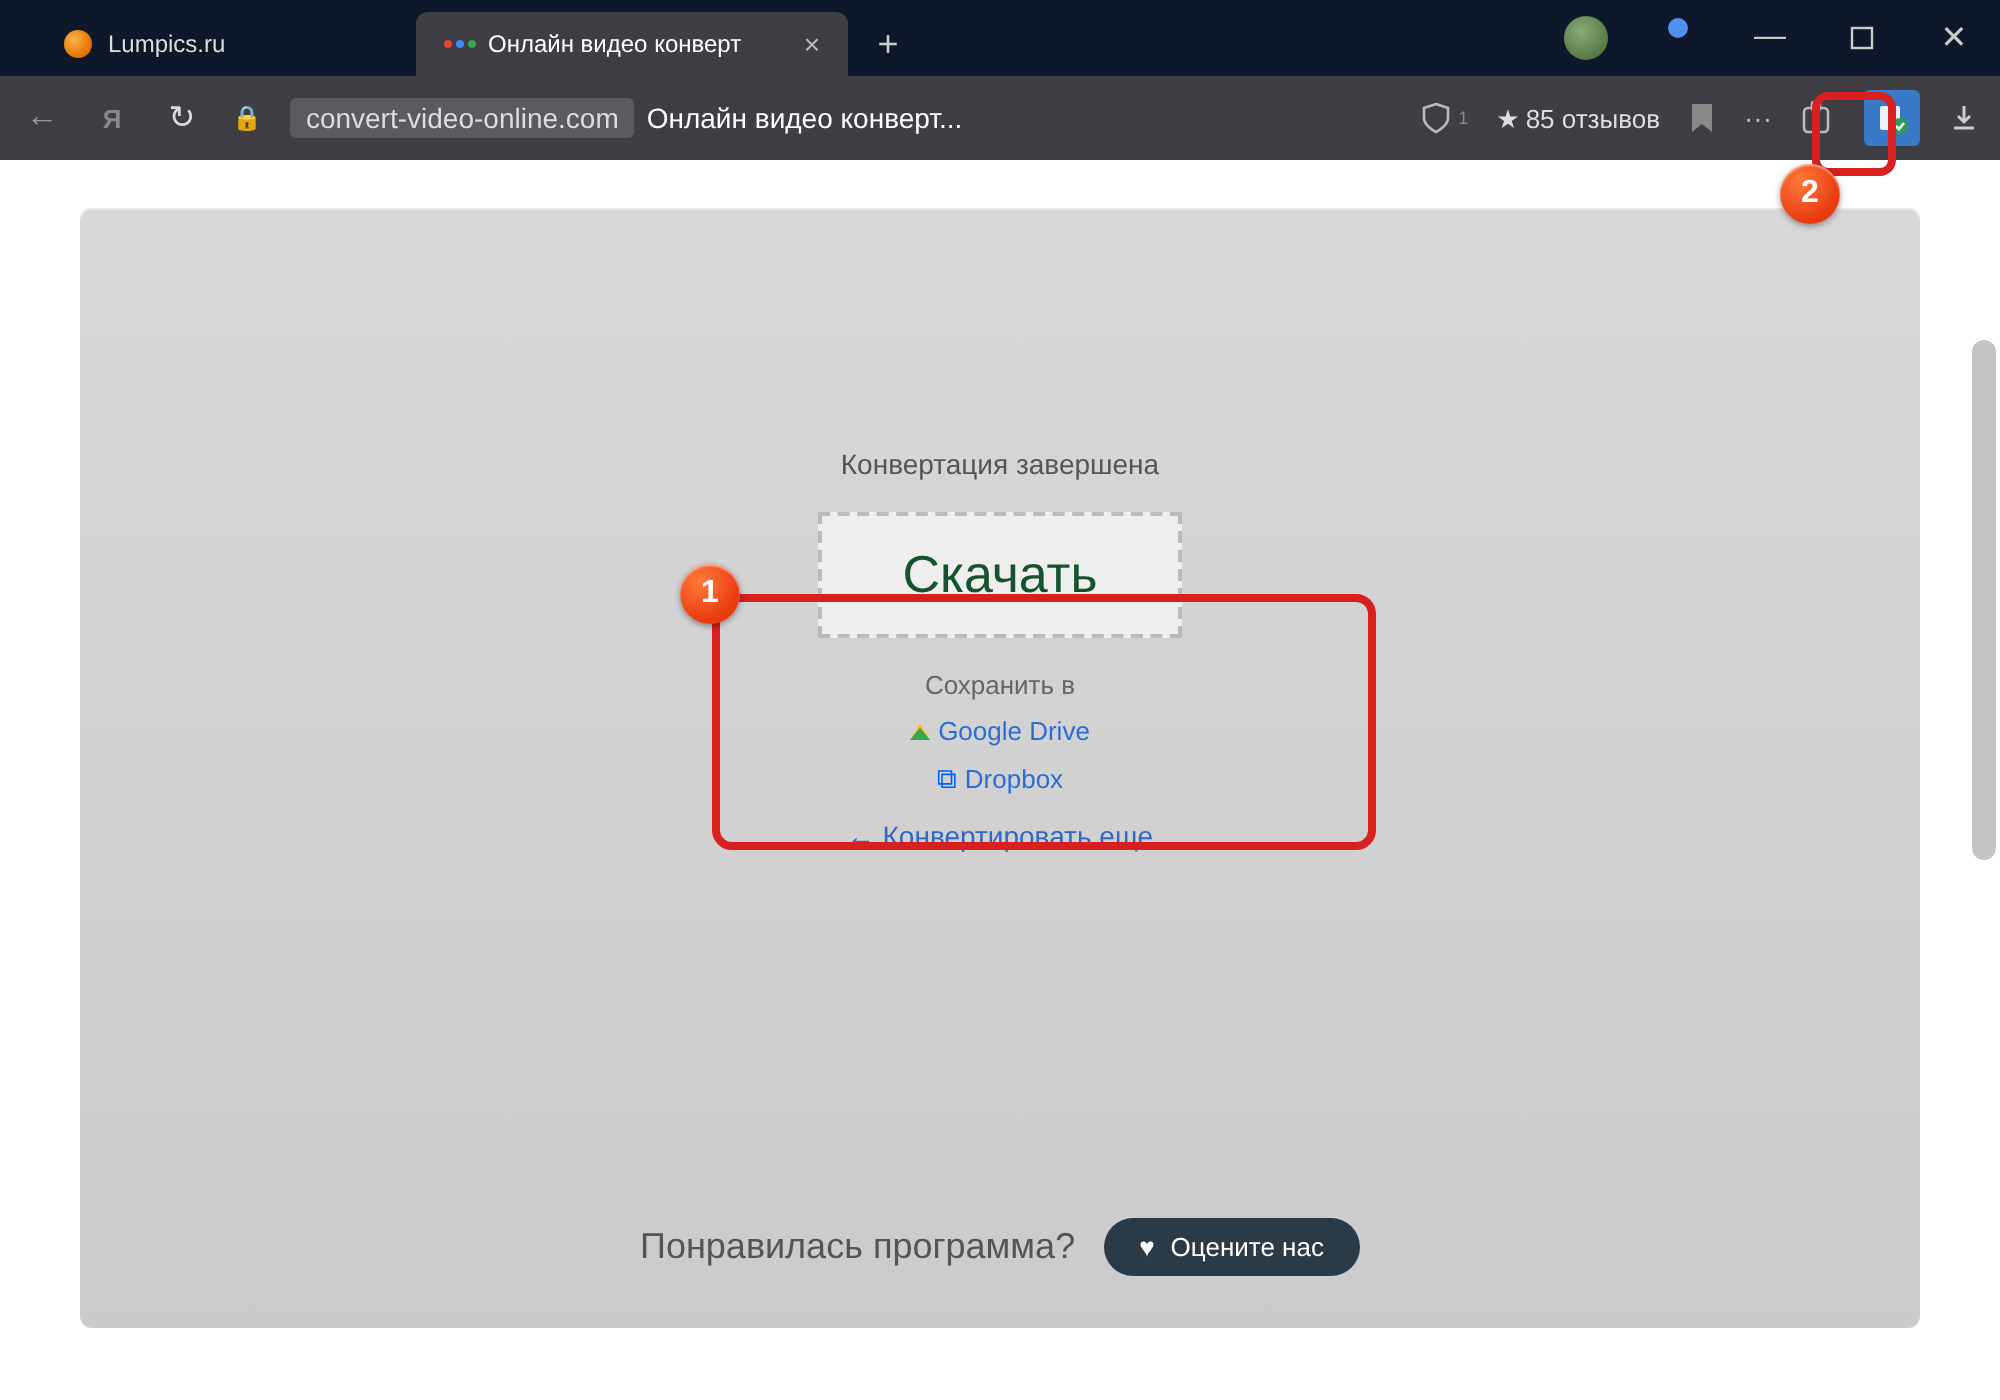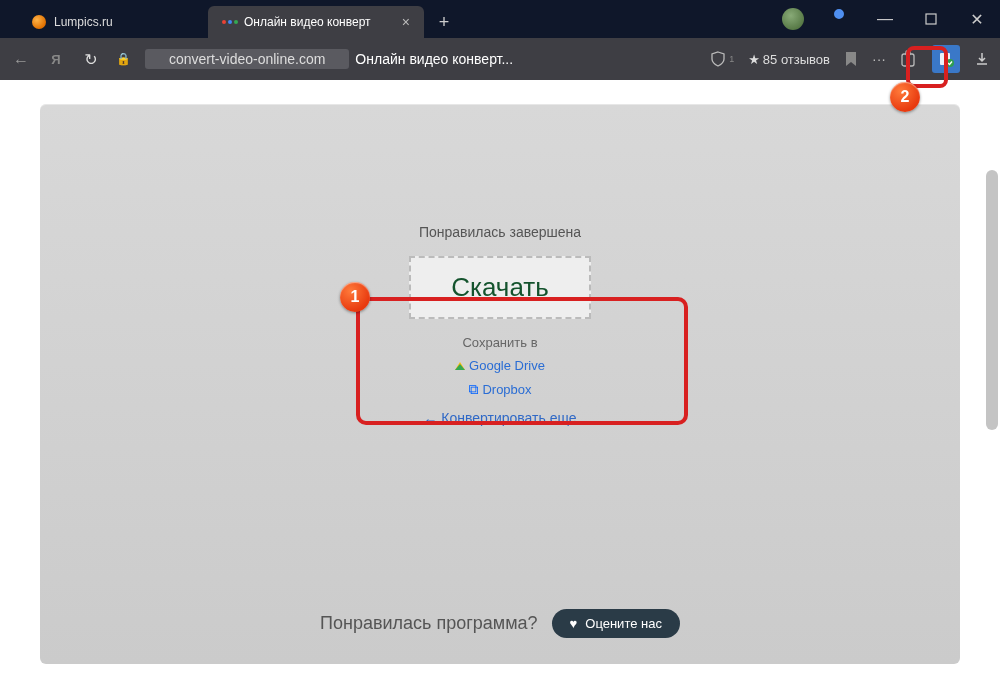"convert-video-online.com" .urlhost { padding: 2px 24px -> 2px 8px }
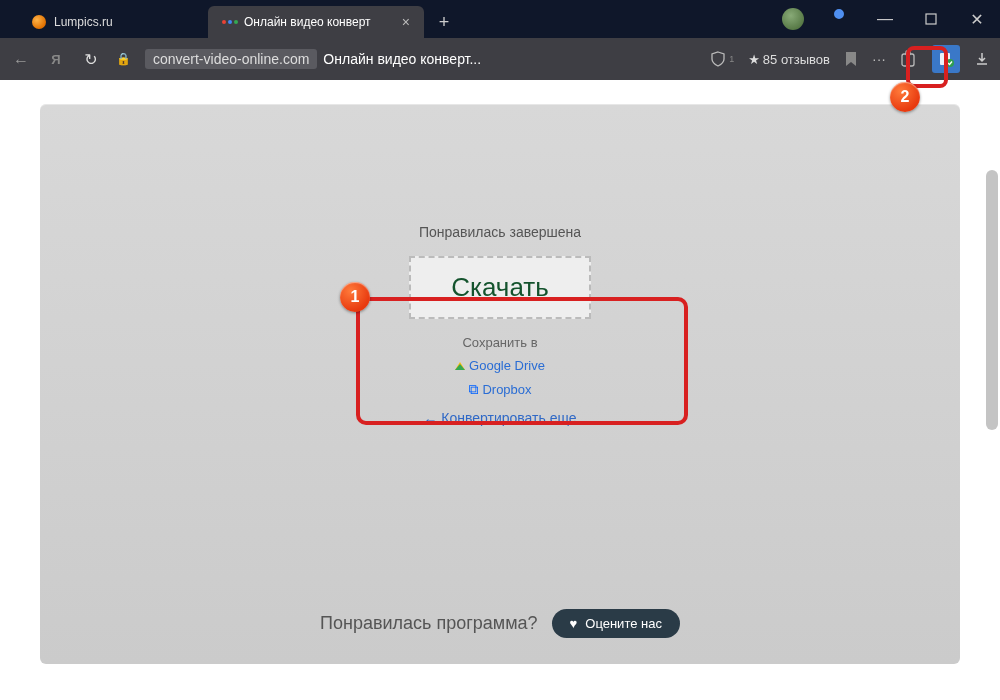"Понравилась завершена" div.status { text: Понравилась -> Конвертация }
